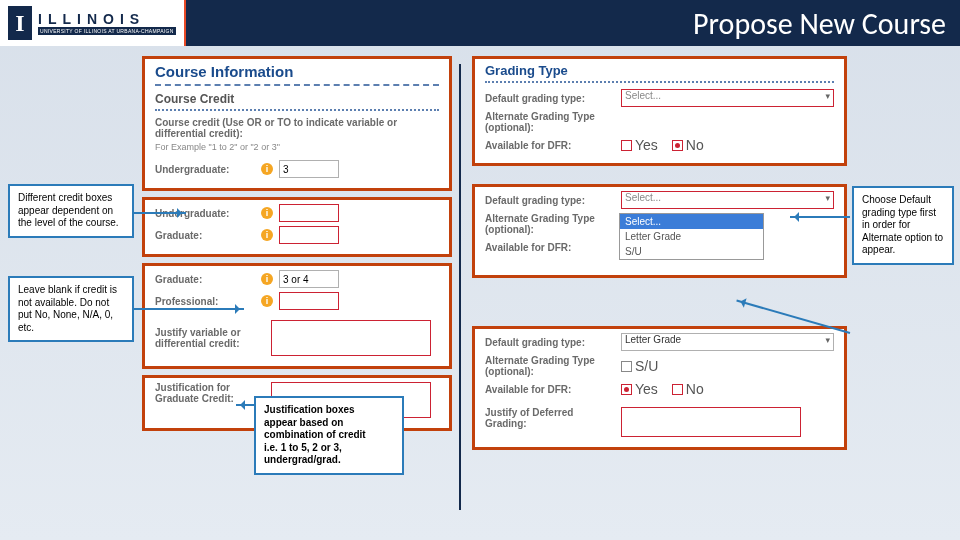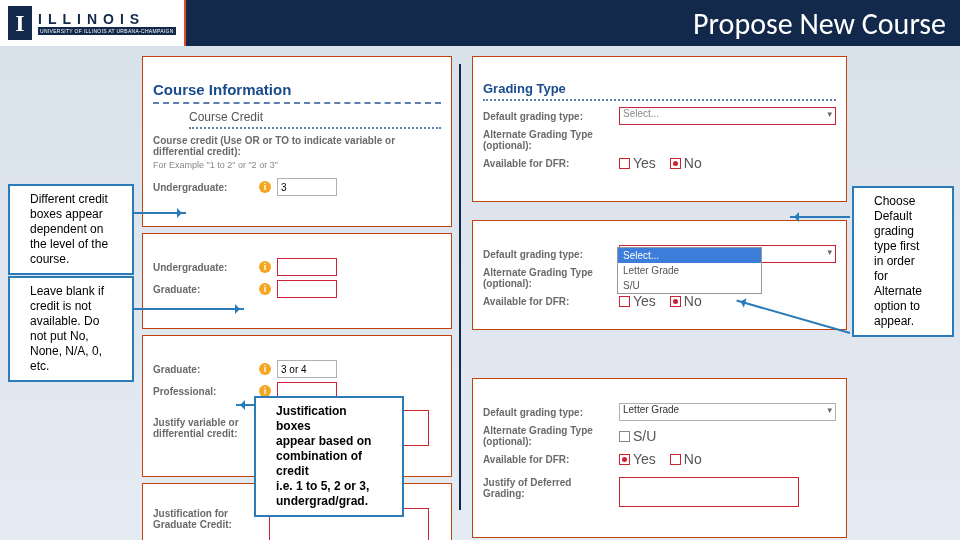"Course Information" .card { border: 1px solid #c2410c -> 3px solid #c2410c; padding: 24px 10px -> 4px 10px }
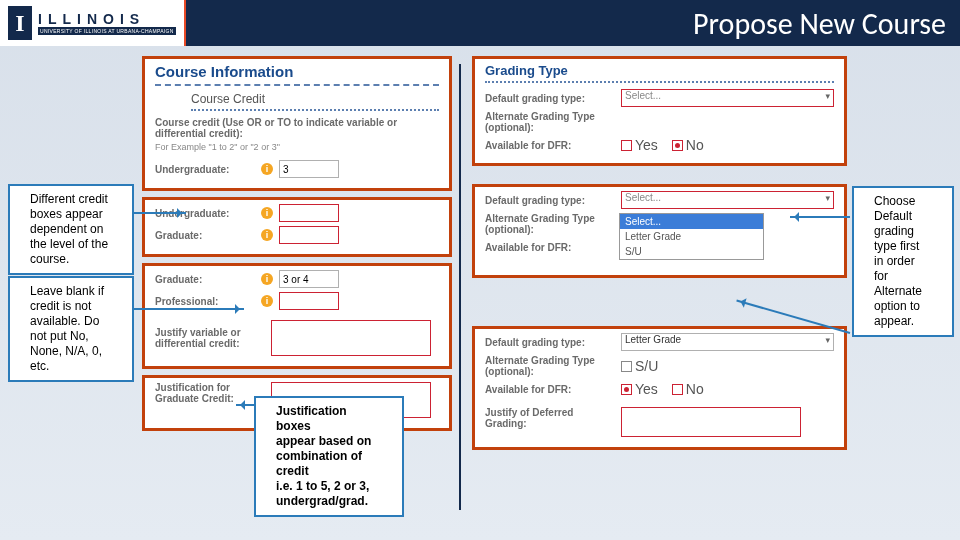"Course Credit" .subsection.gray { font-weight: normal -> bold; margin-left: 36px -> none }
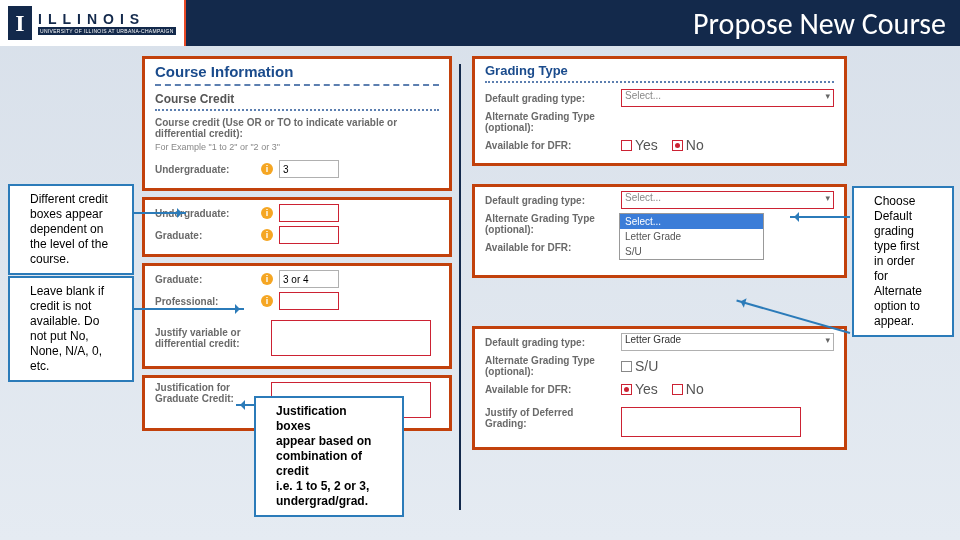"Different credit boxes appear dependent" .callout { font-size: 12px -> 10px; padding: 6px 20px -> 6px 8px }
